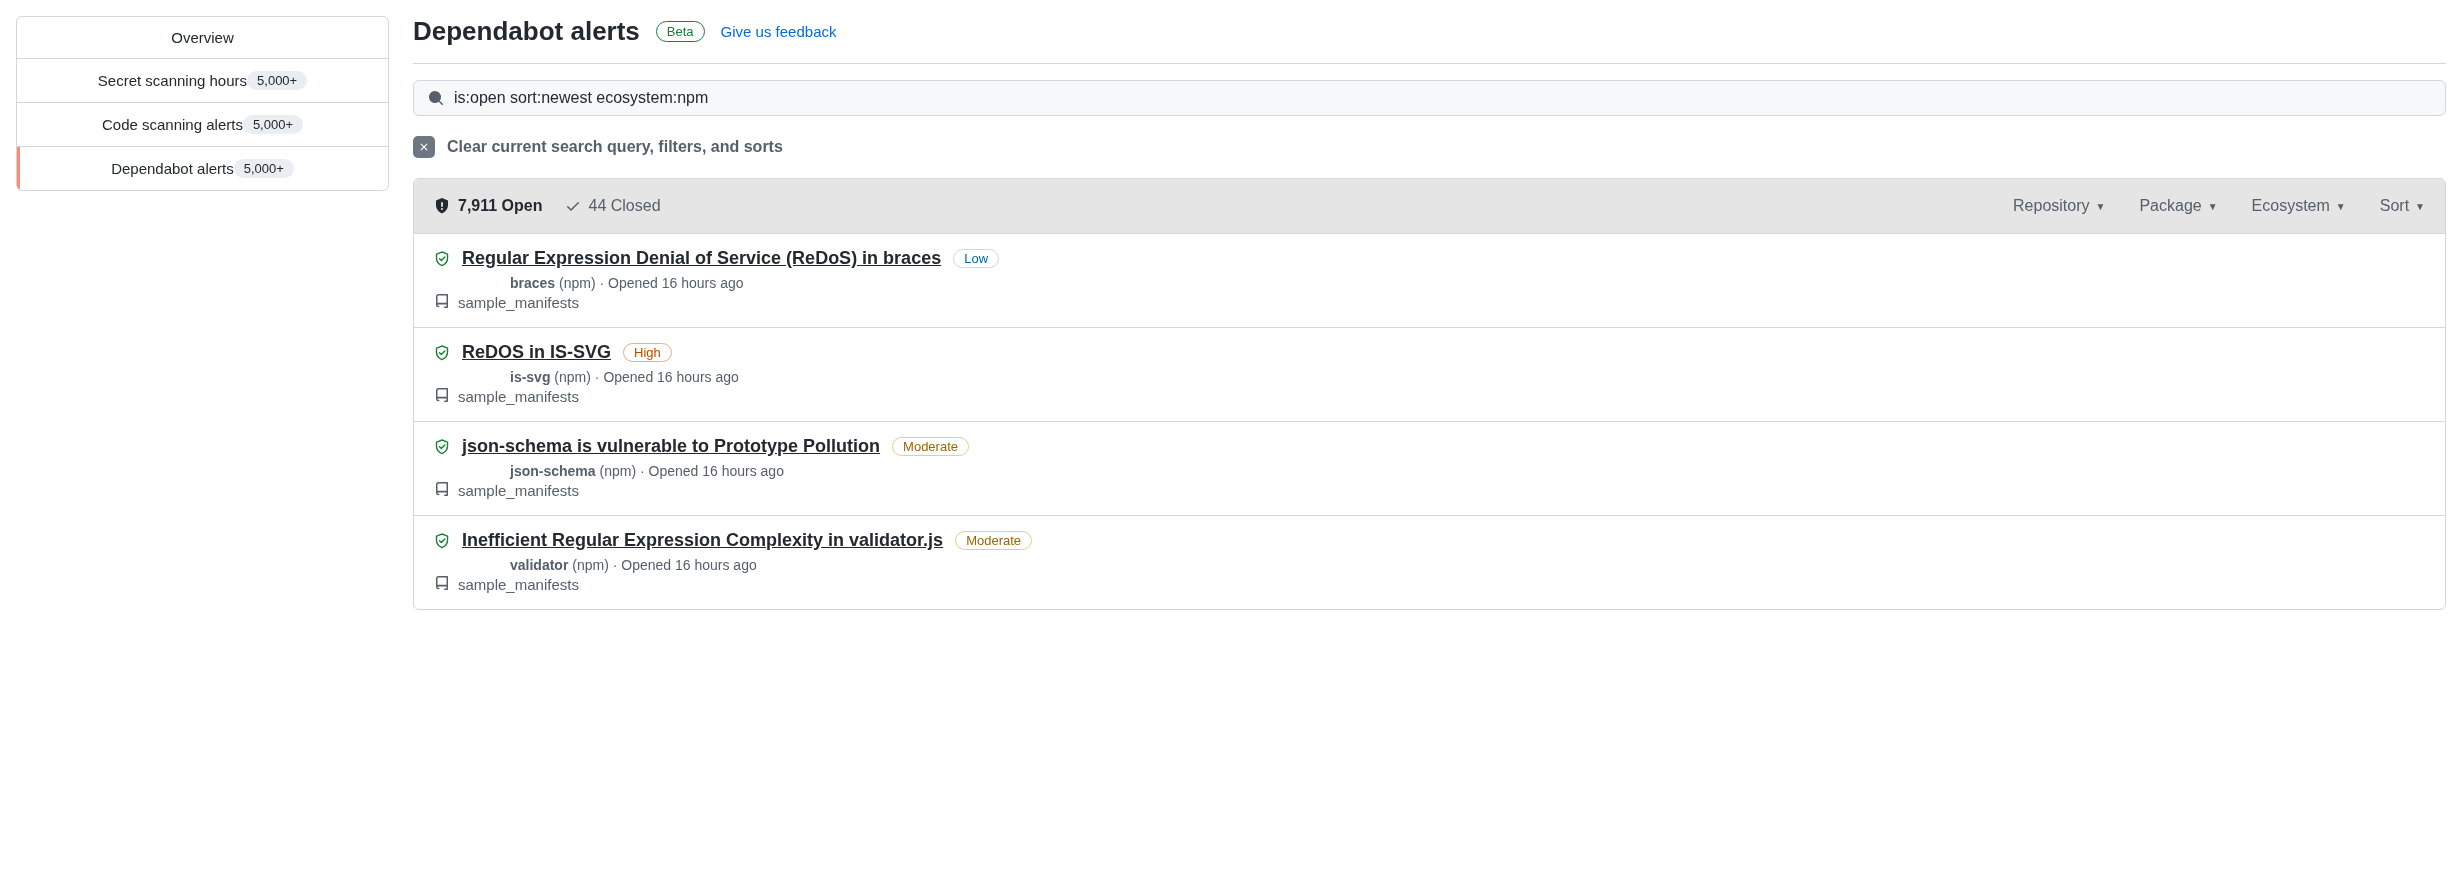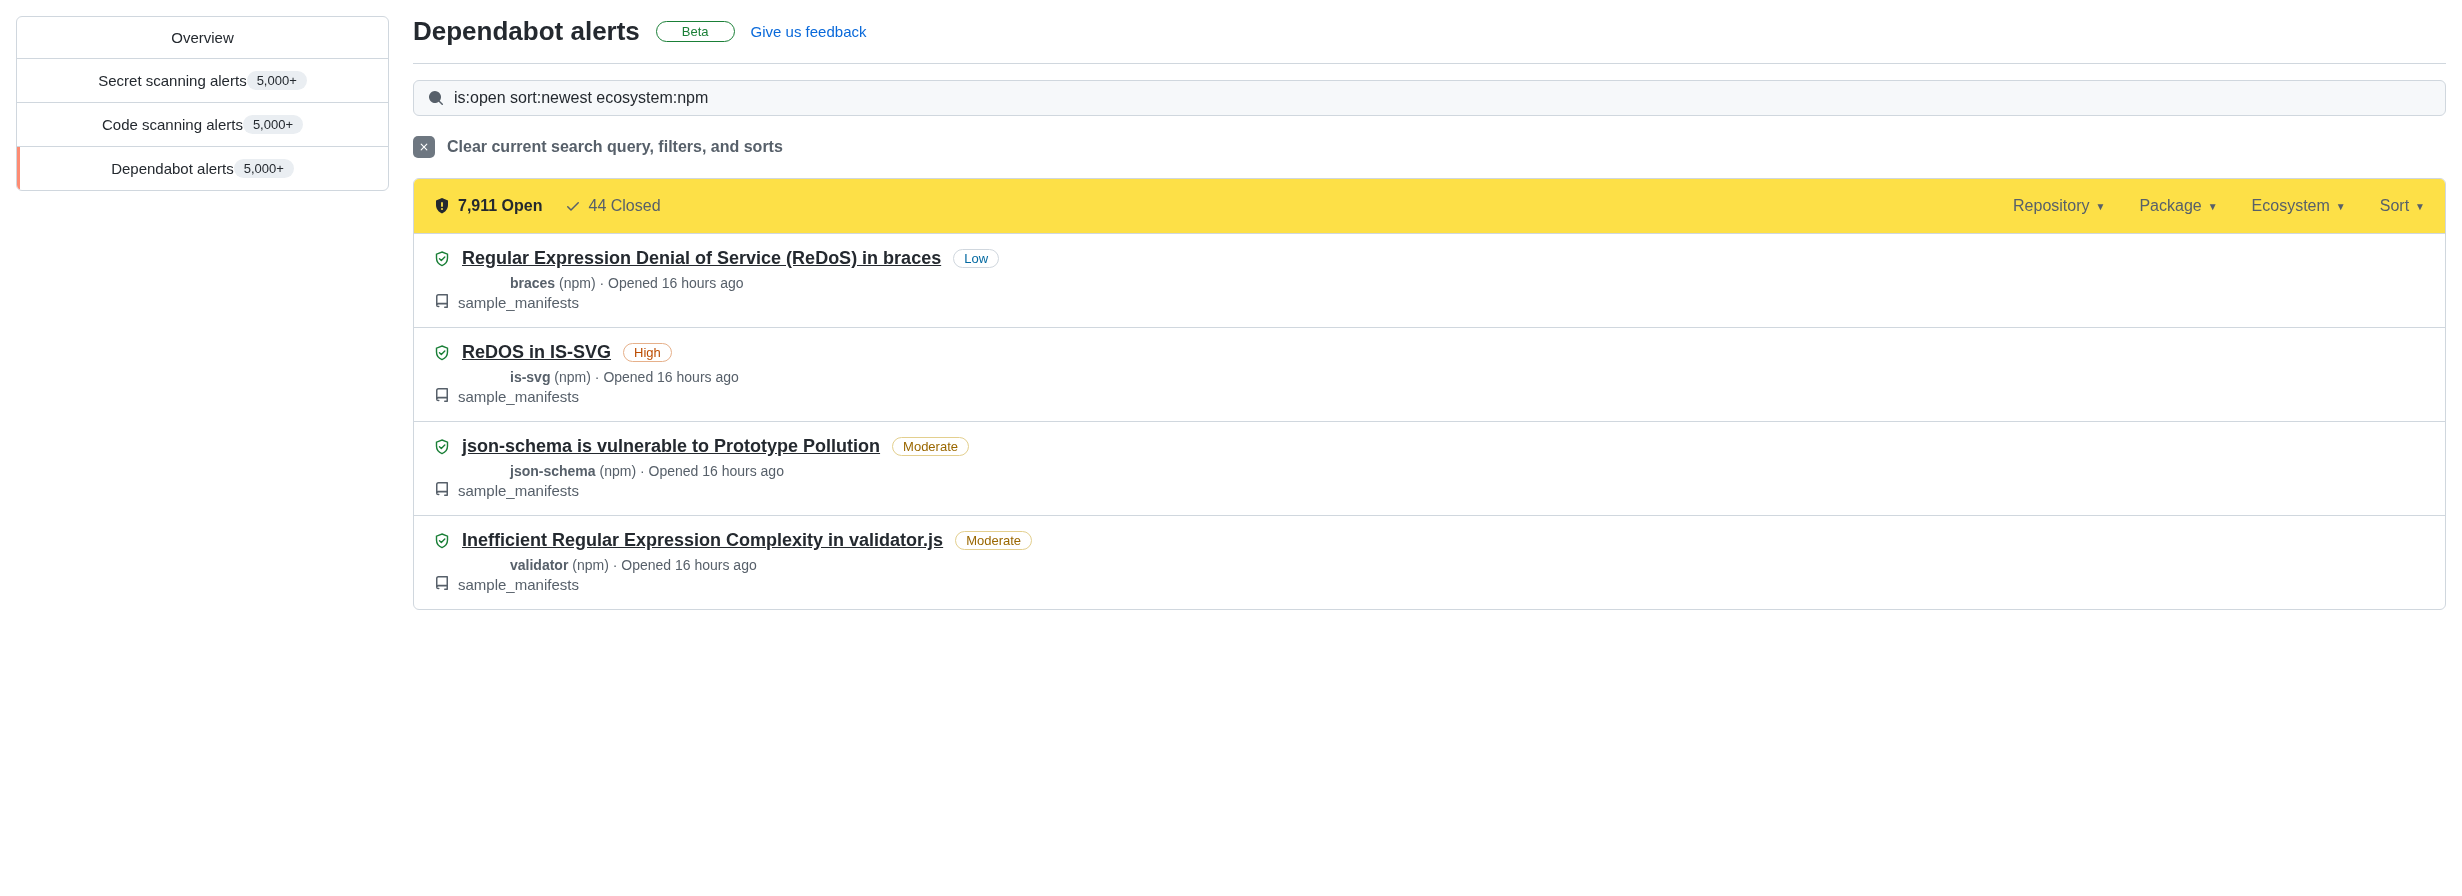"Beta" .beta-badge { padding: 2px 25px -> 2px 10px }
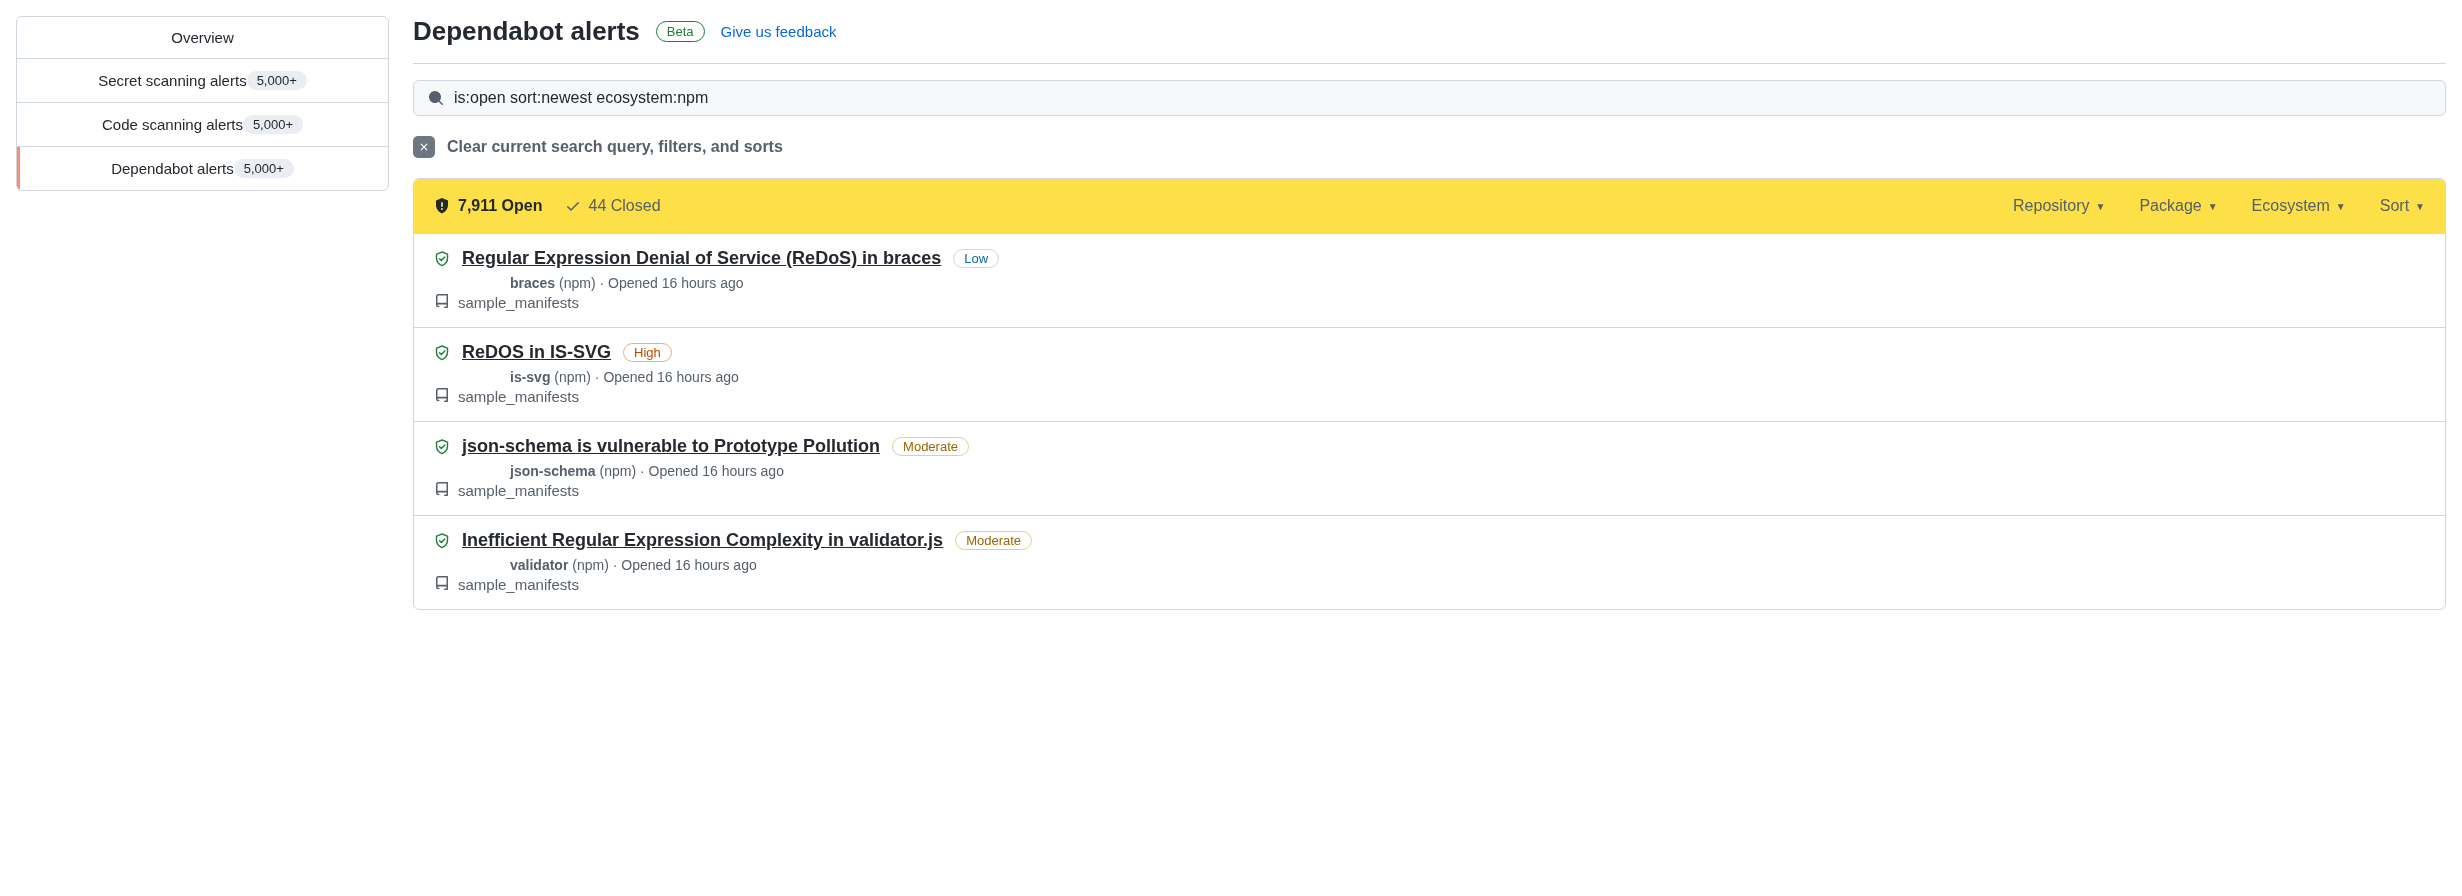"Secret scanning alerts" span { text: alerts -> hours }
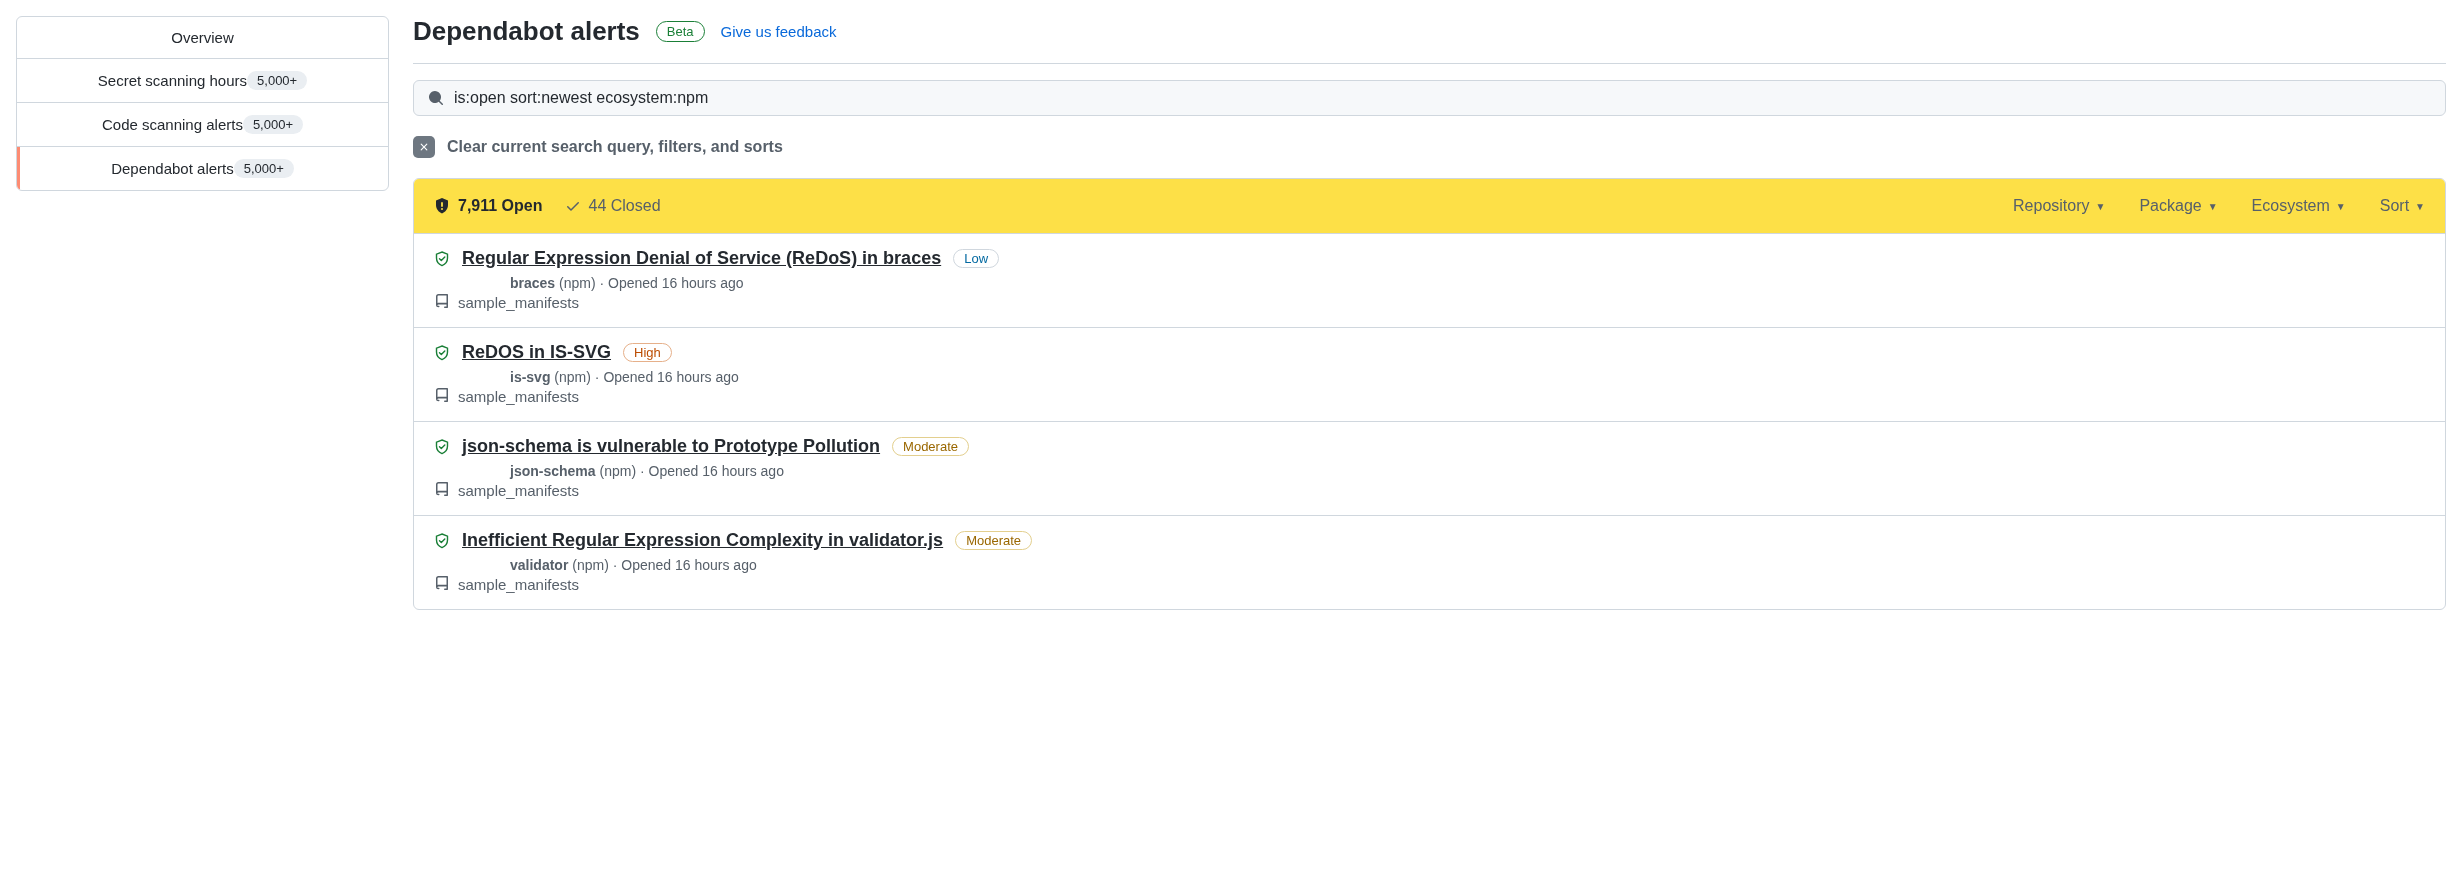"7,911 Open" .list-header { background: #fde047 -> #e5e5e5 }
